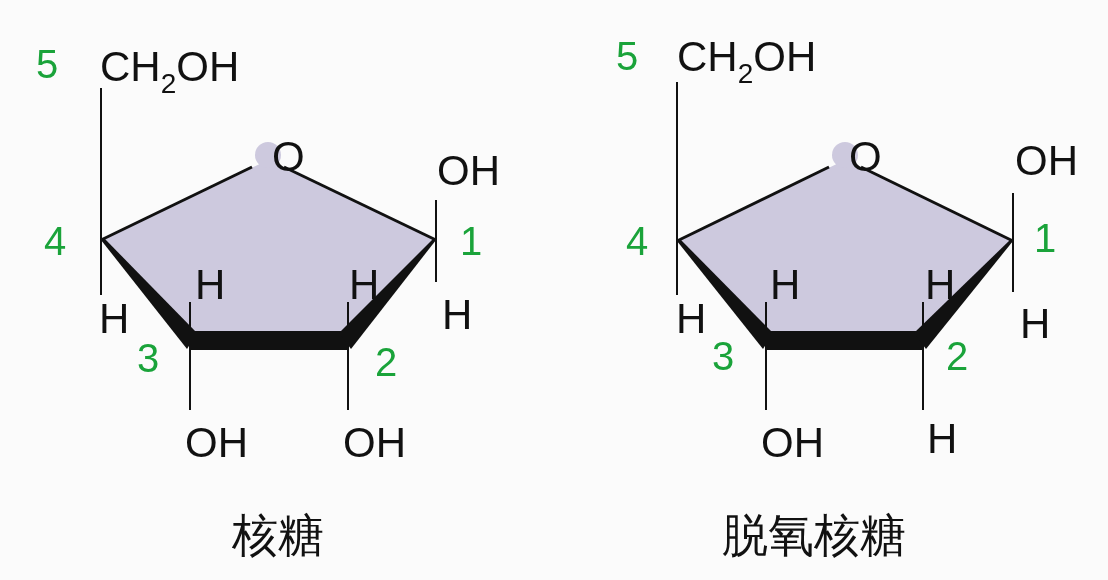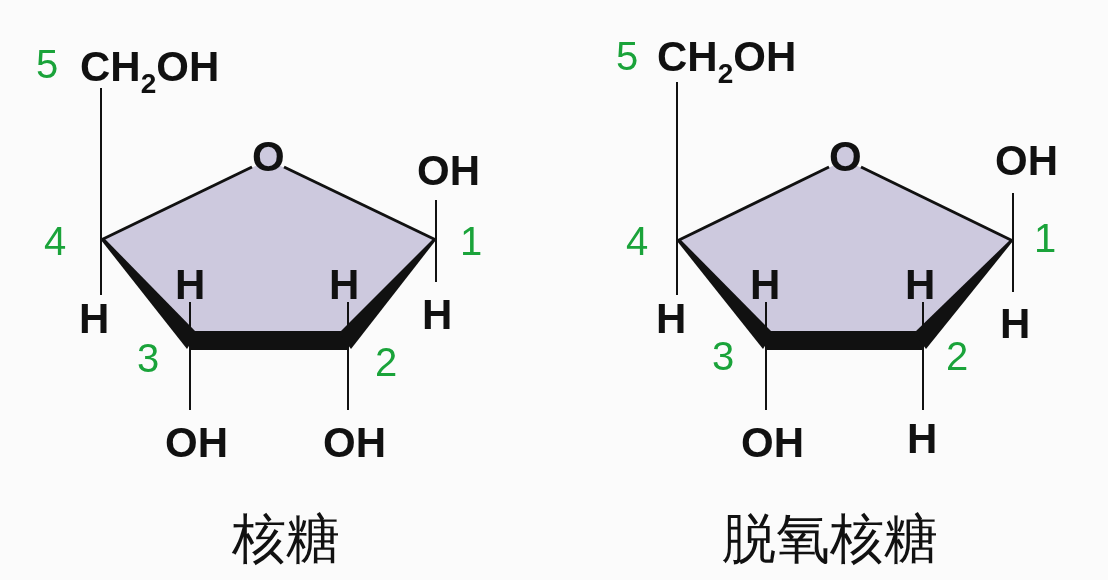"CH2OH" .atom { font-weight: 700 -> 400; margin-left: none -> 20px }
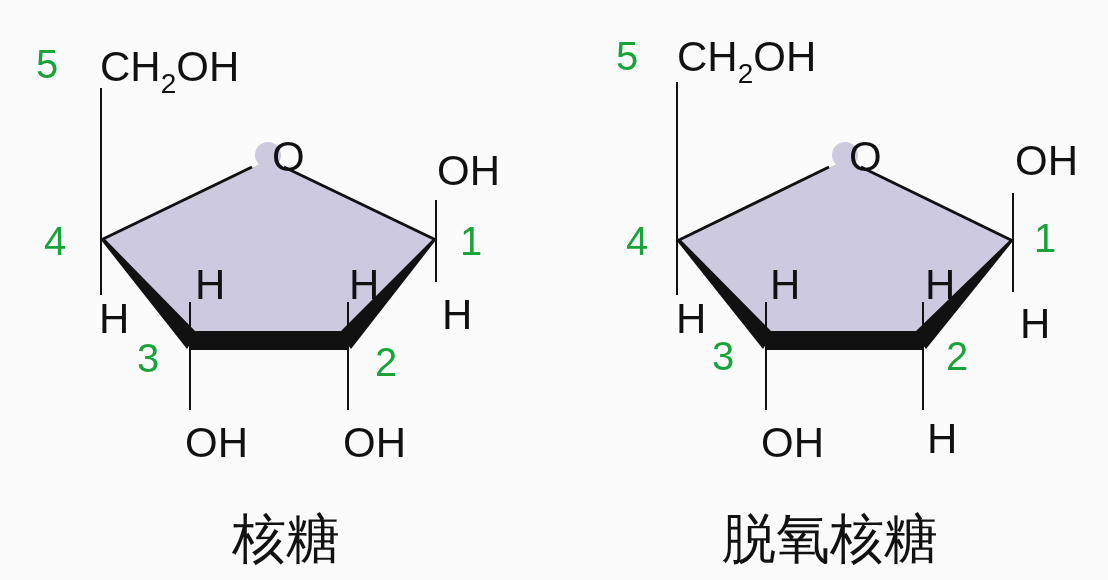"核糖" .caption { font-size: 54px -> 46px }
